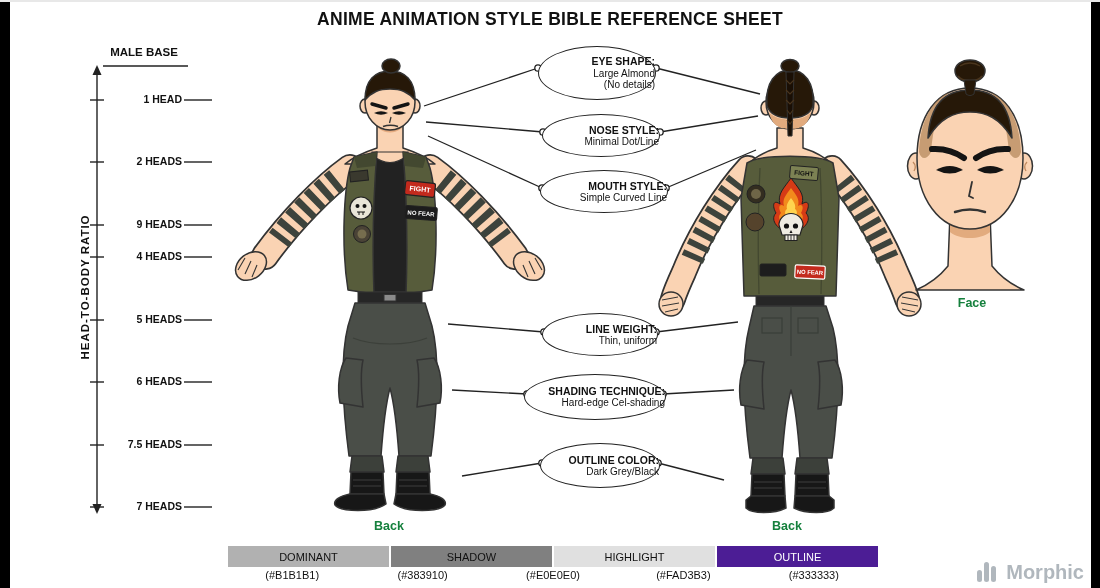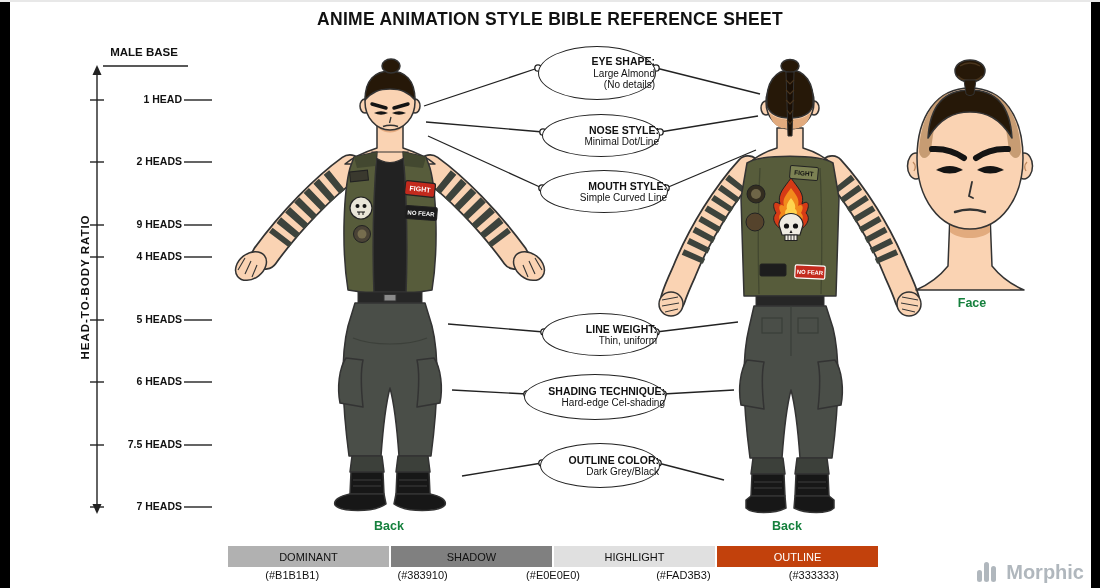"OUTLINE" div.swatch { background: #c2410c -> #4c1d95 }
